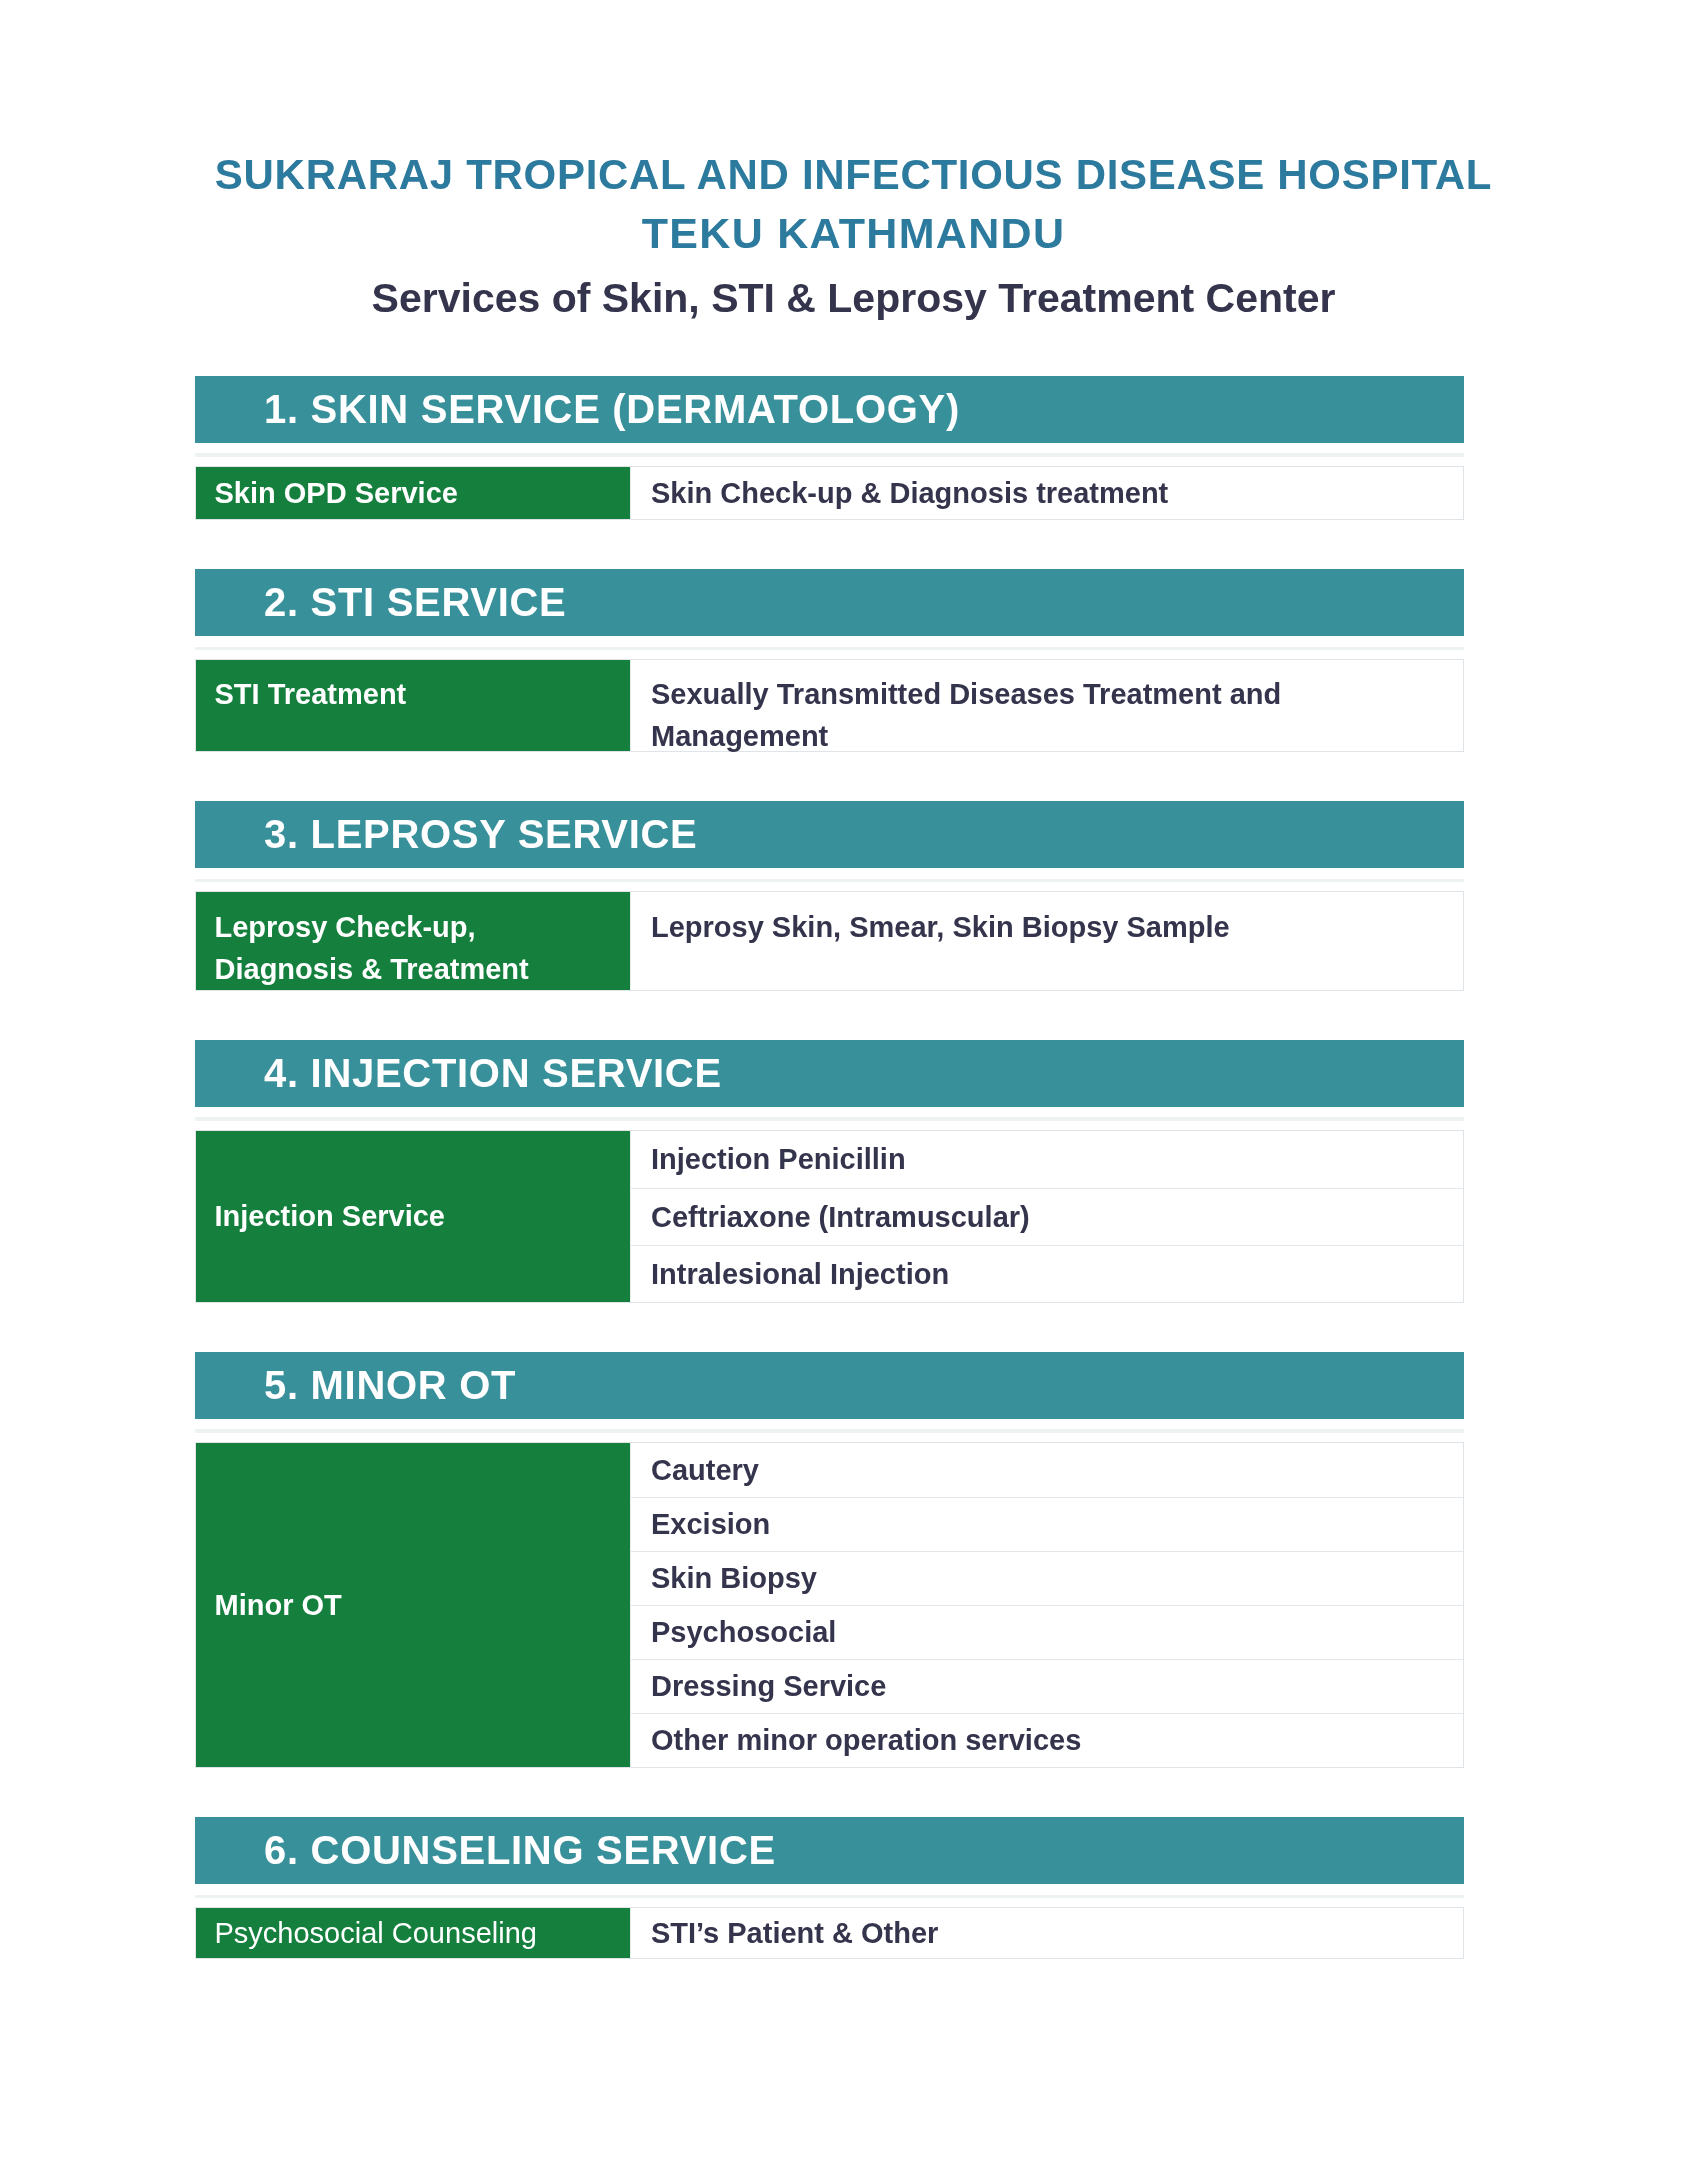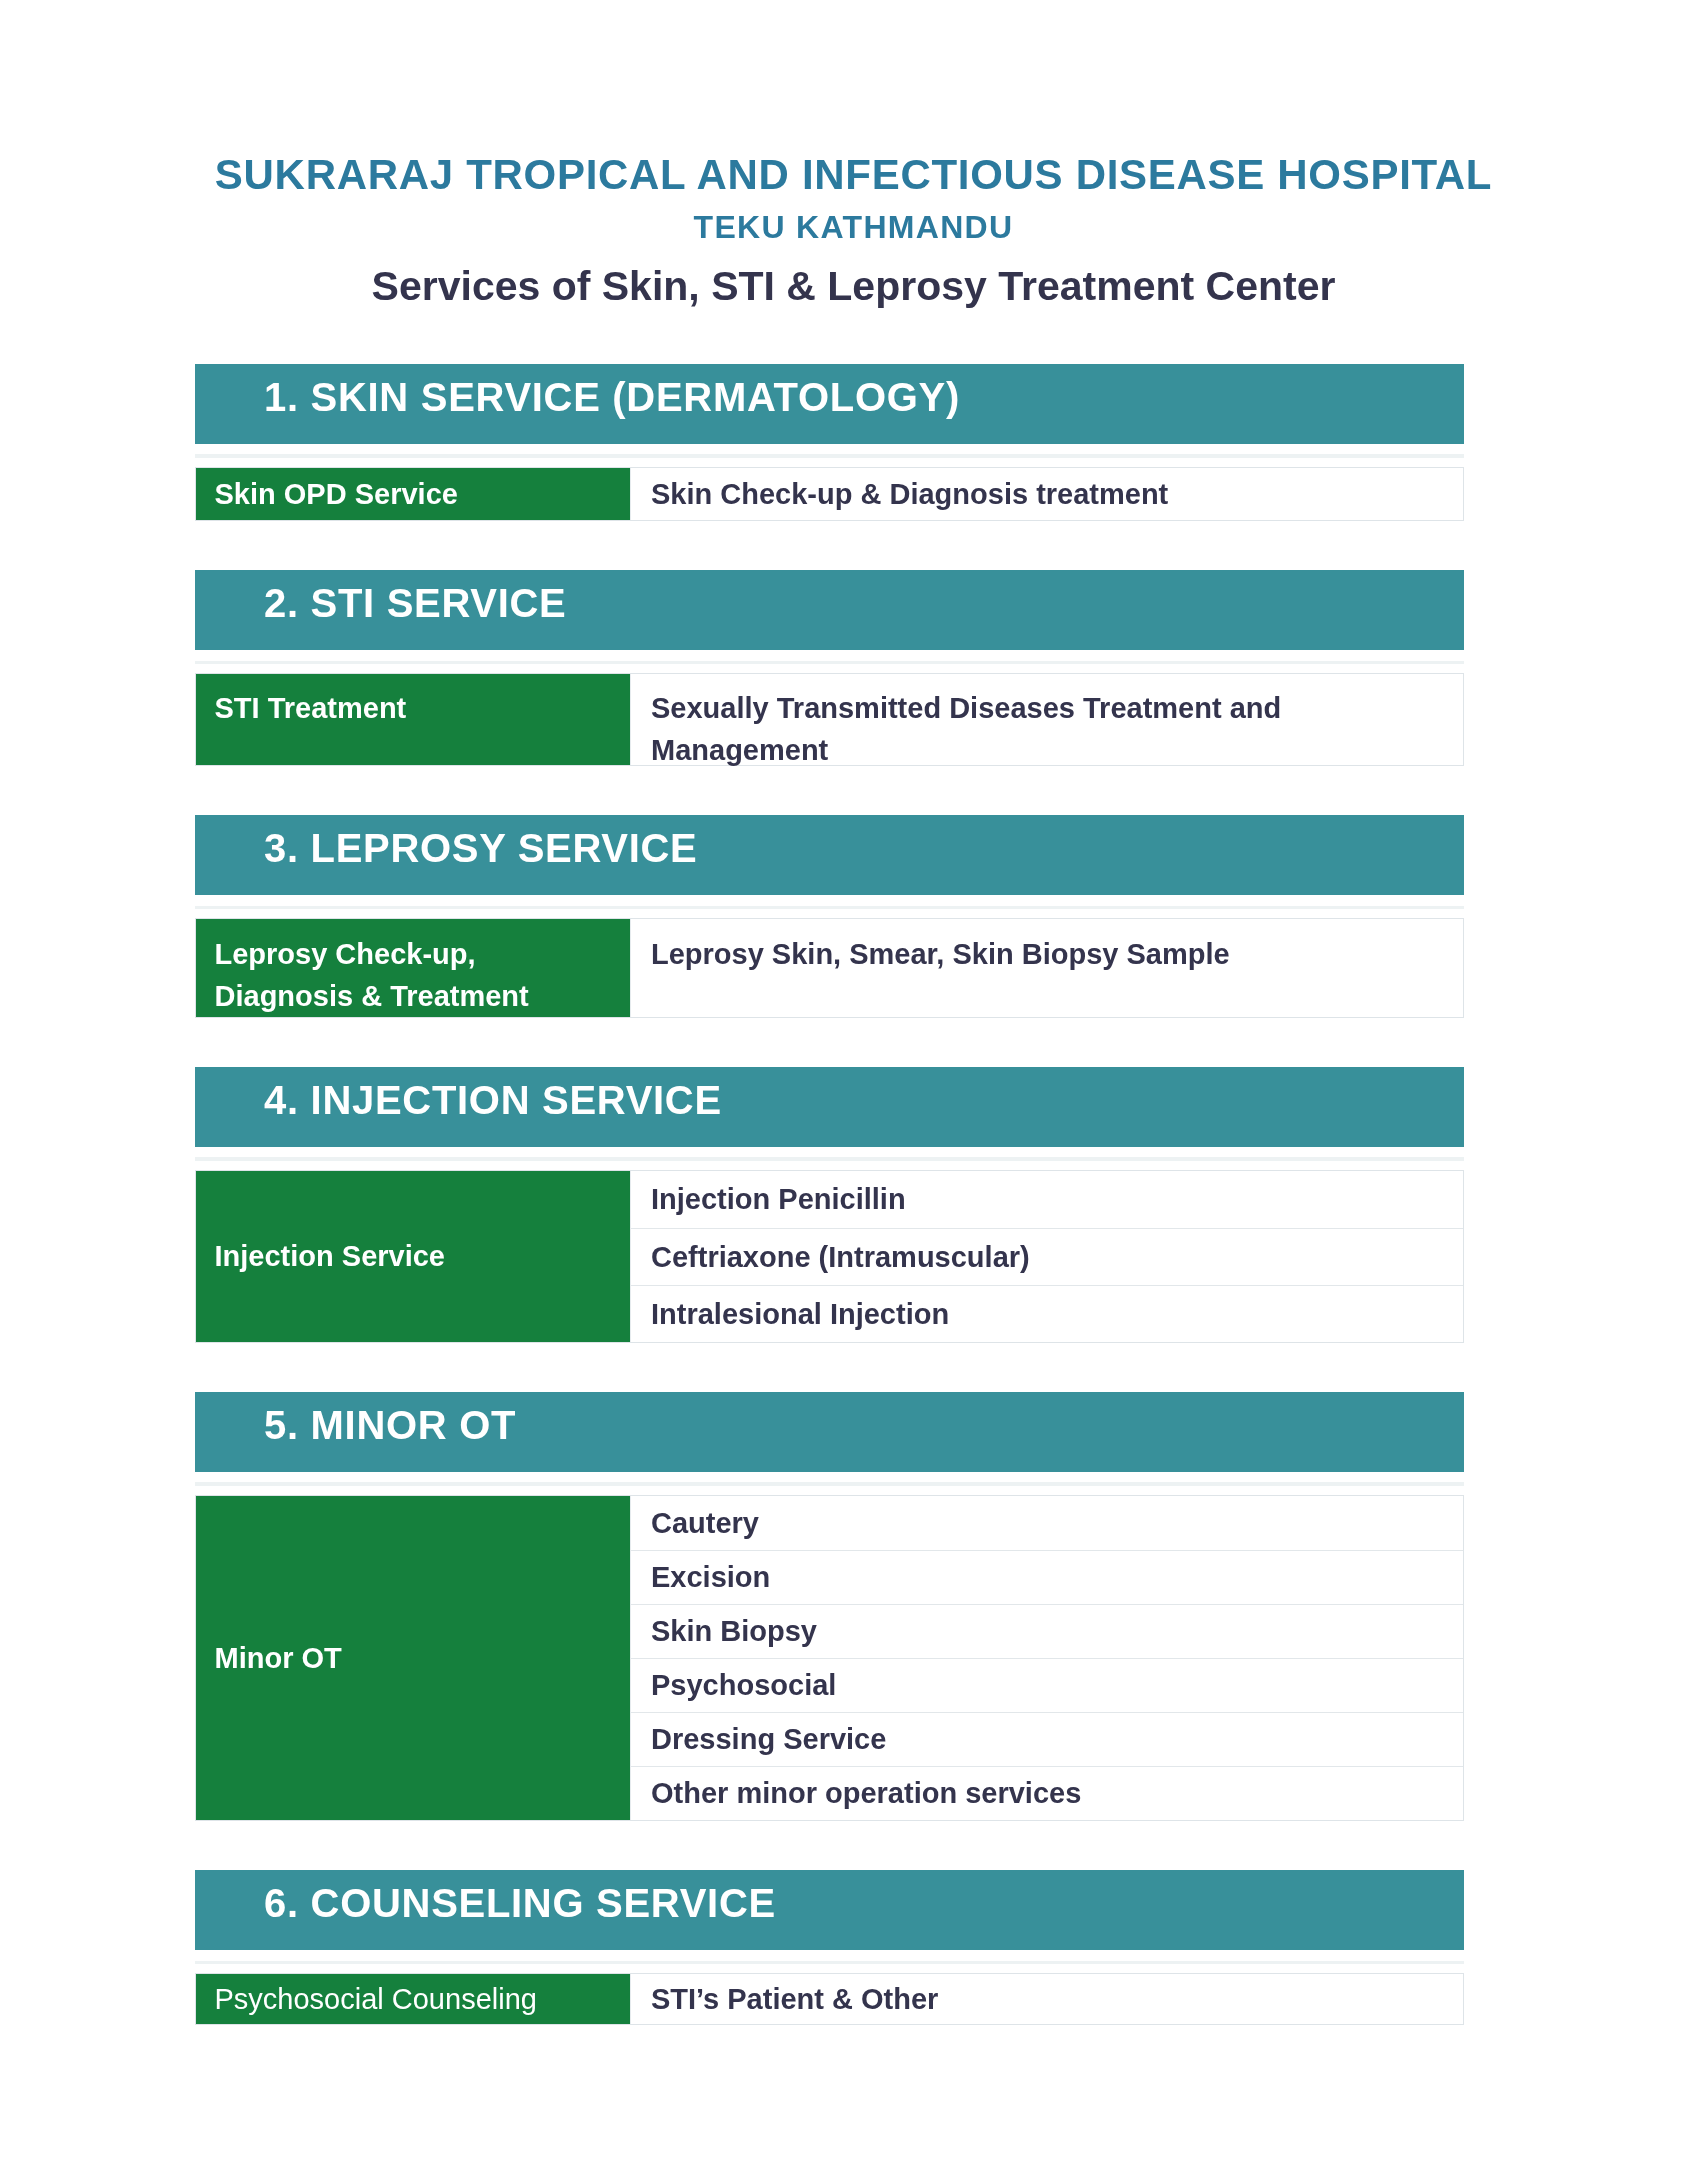"TEKU KATHMANDU" .h-sub { font-size: 32px -> 43px }
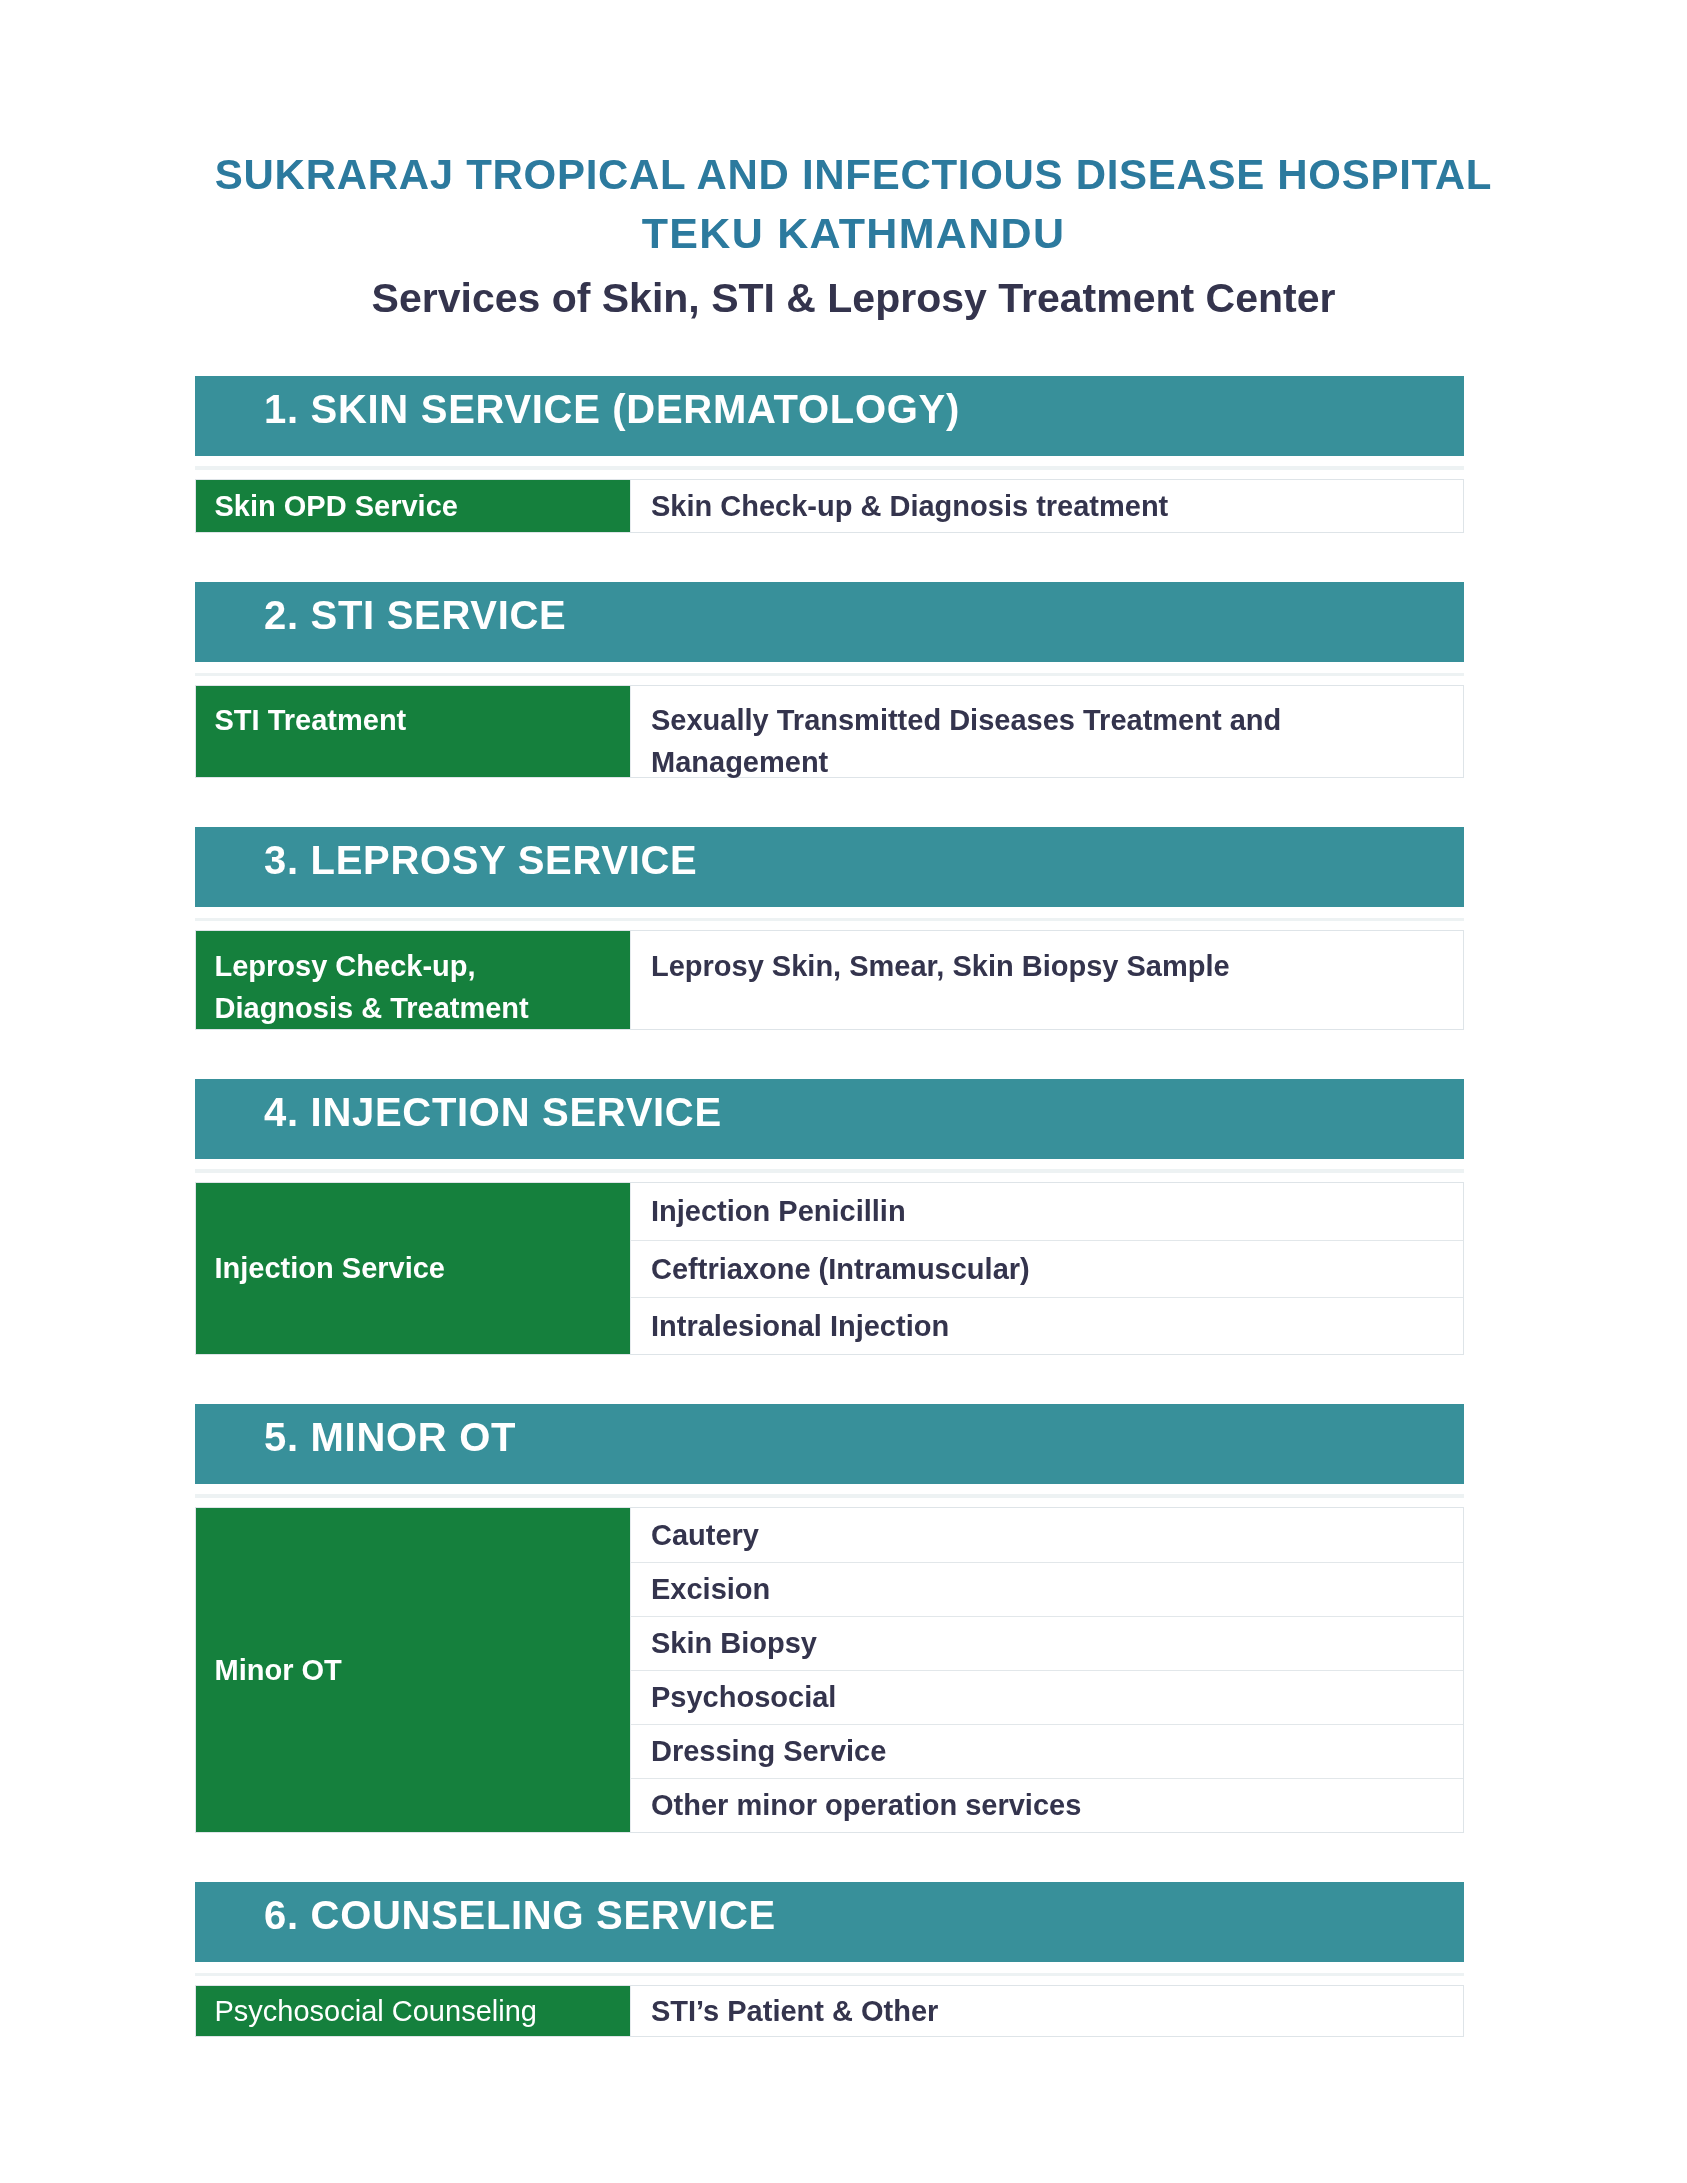"1. SKIN SERVICE (DERMATOLOGY)" .bar { height: 80px -> 67px }
